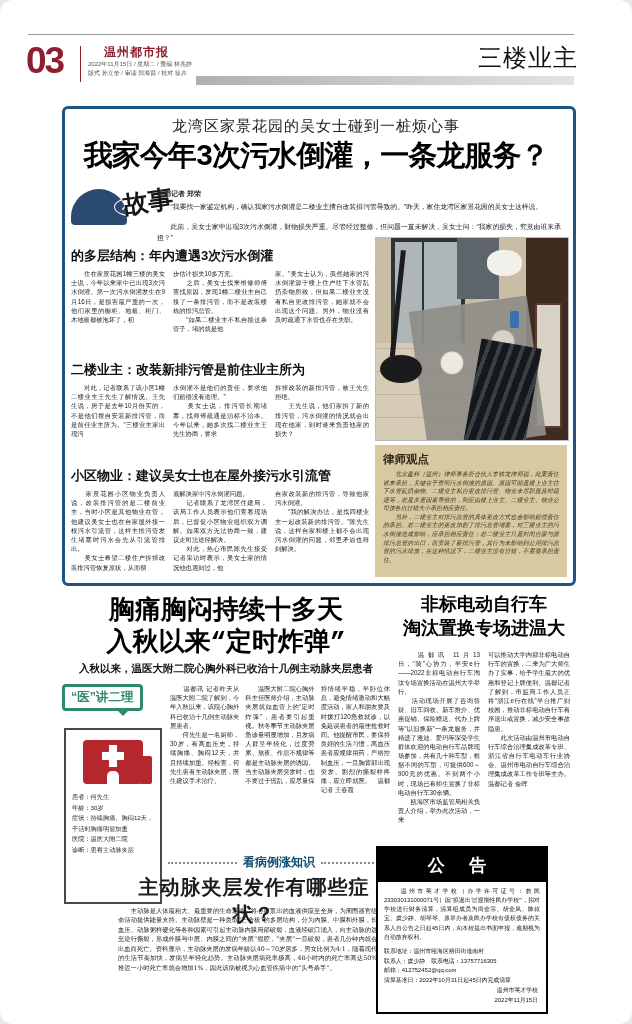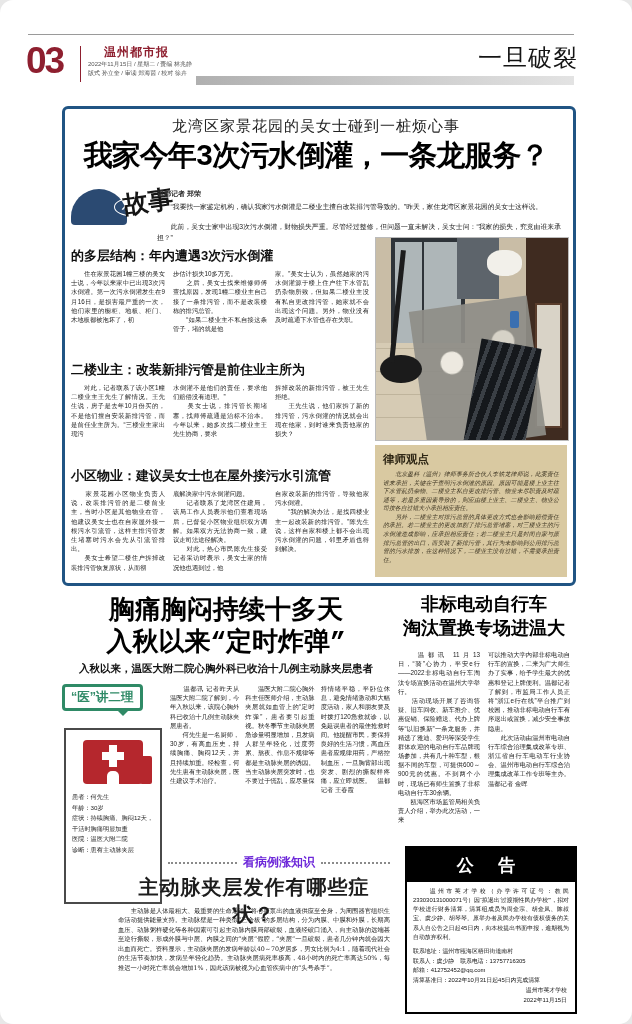"一旦破裂" div.abs { text: 一旦破裂 -> 三楼业主 }
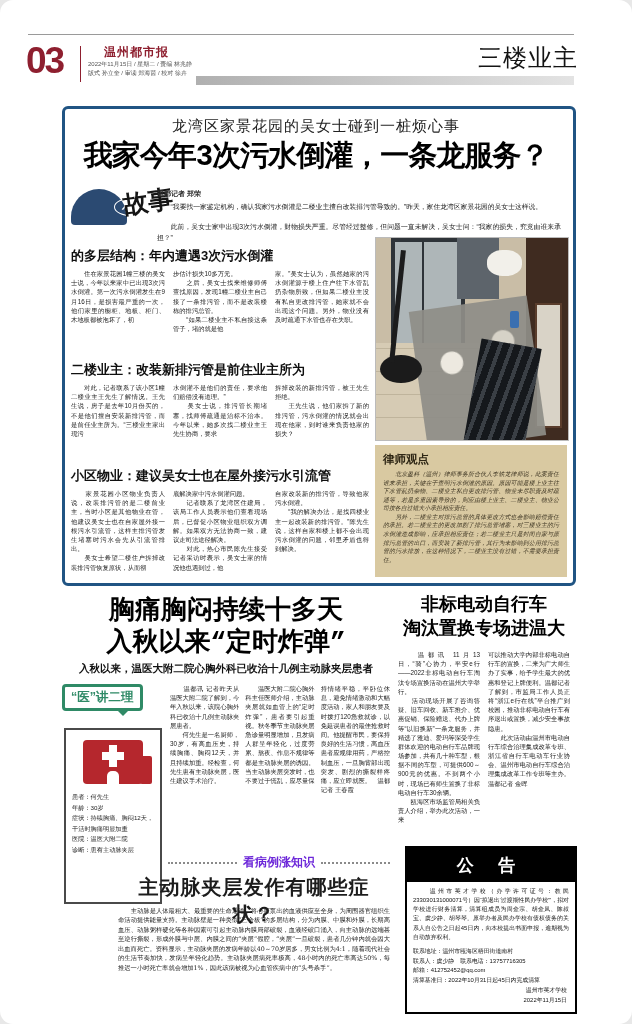"看病例涨知识" .div-label { color: #6d28d9 -> #0c4a6e }
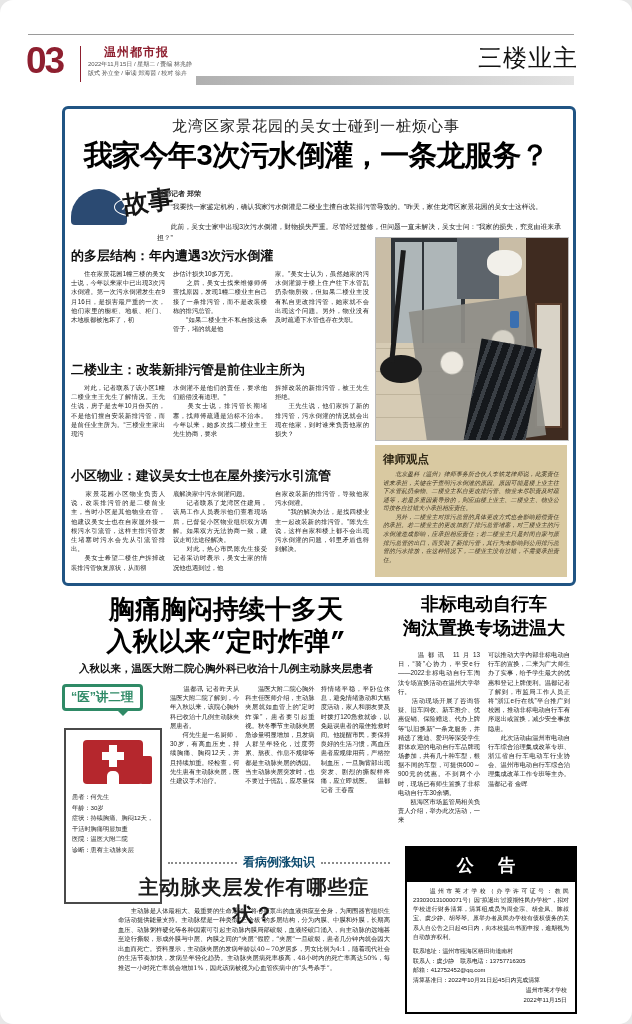"公 告" div.abs { left: 405px -> 376px }
